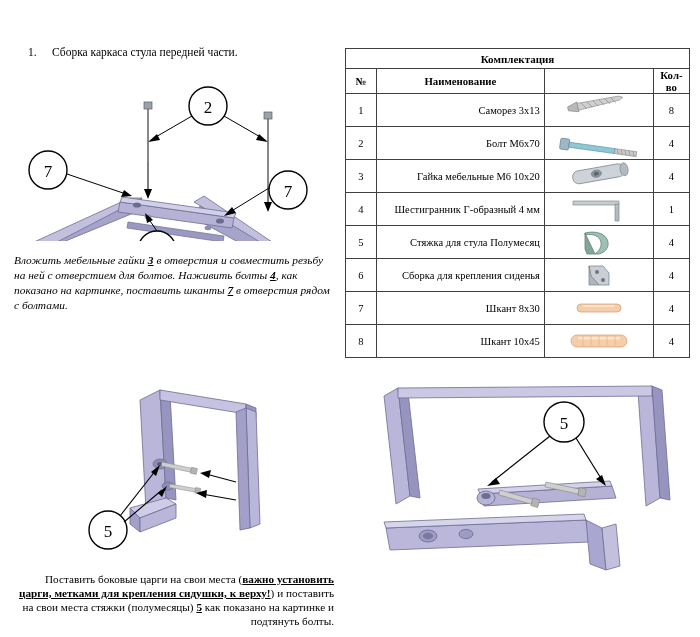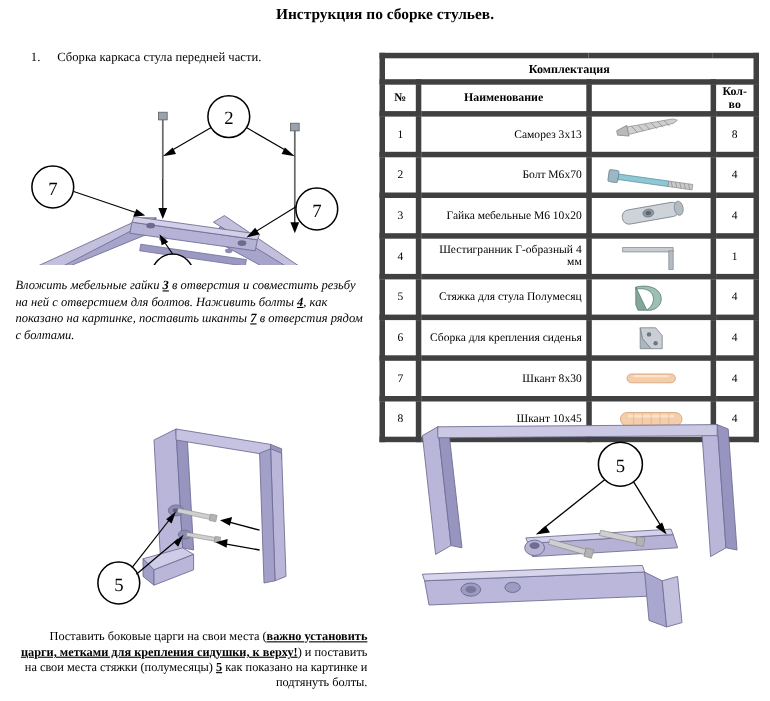"Инструкция по сборке стульев." div.doc-title { html: <div>Инструкция по сборке стульев.</div> -> none }
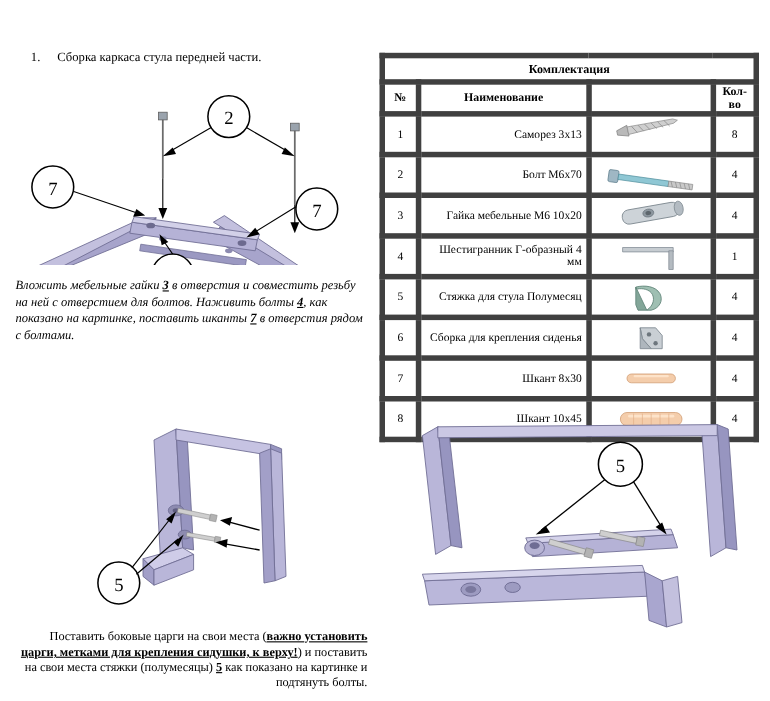"Комплектация" table.kit th, table.kit td { border: 5px solid #404040 -> 1px solid #404040 }
